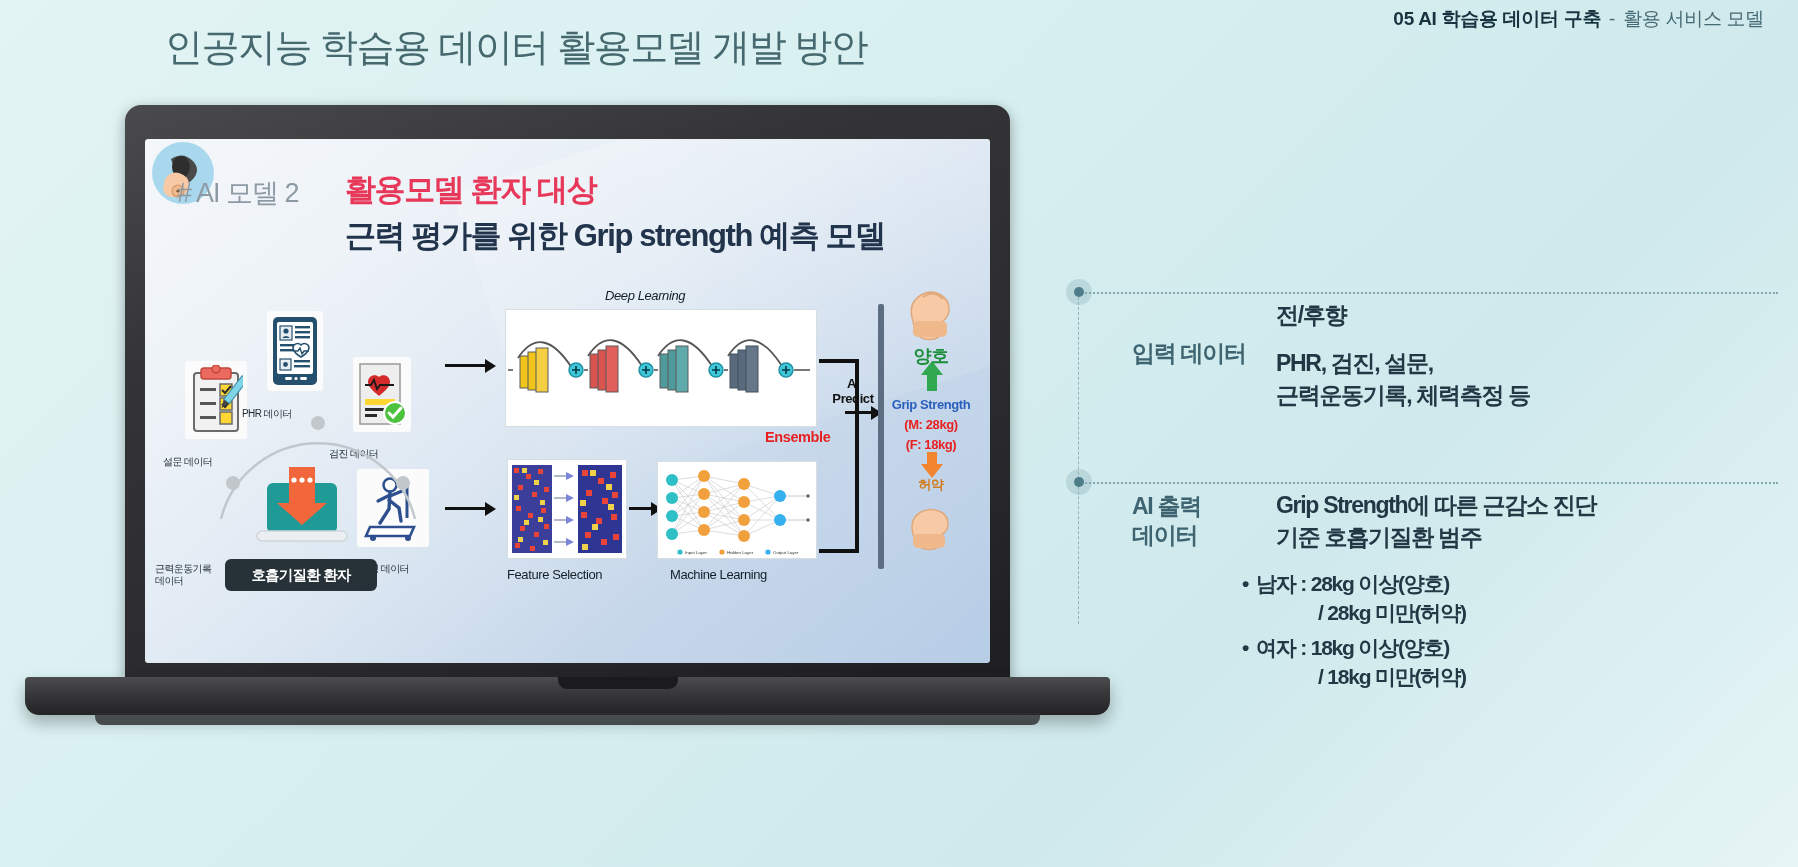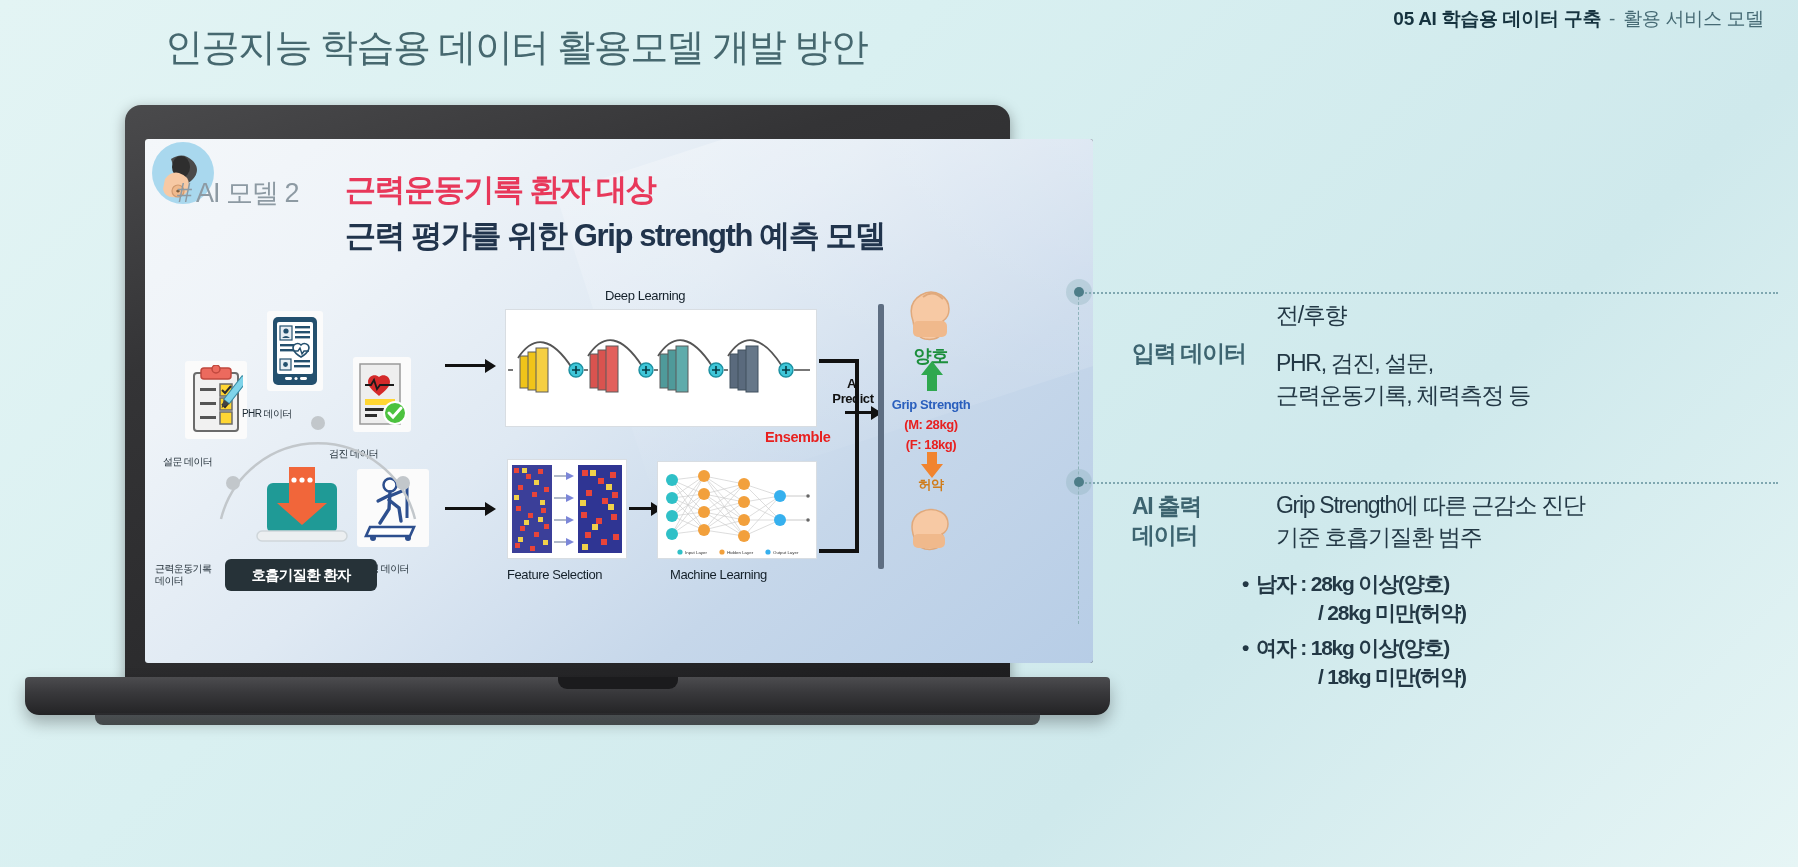"# AI 모델 2" #laptop-bezel-inner { width: 948px -> 845px }
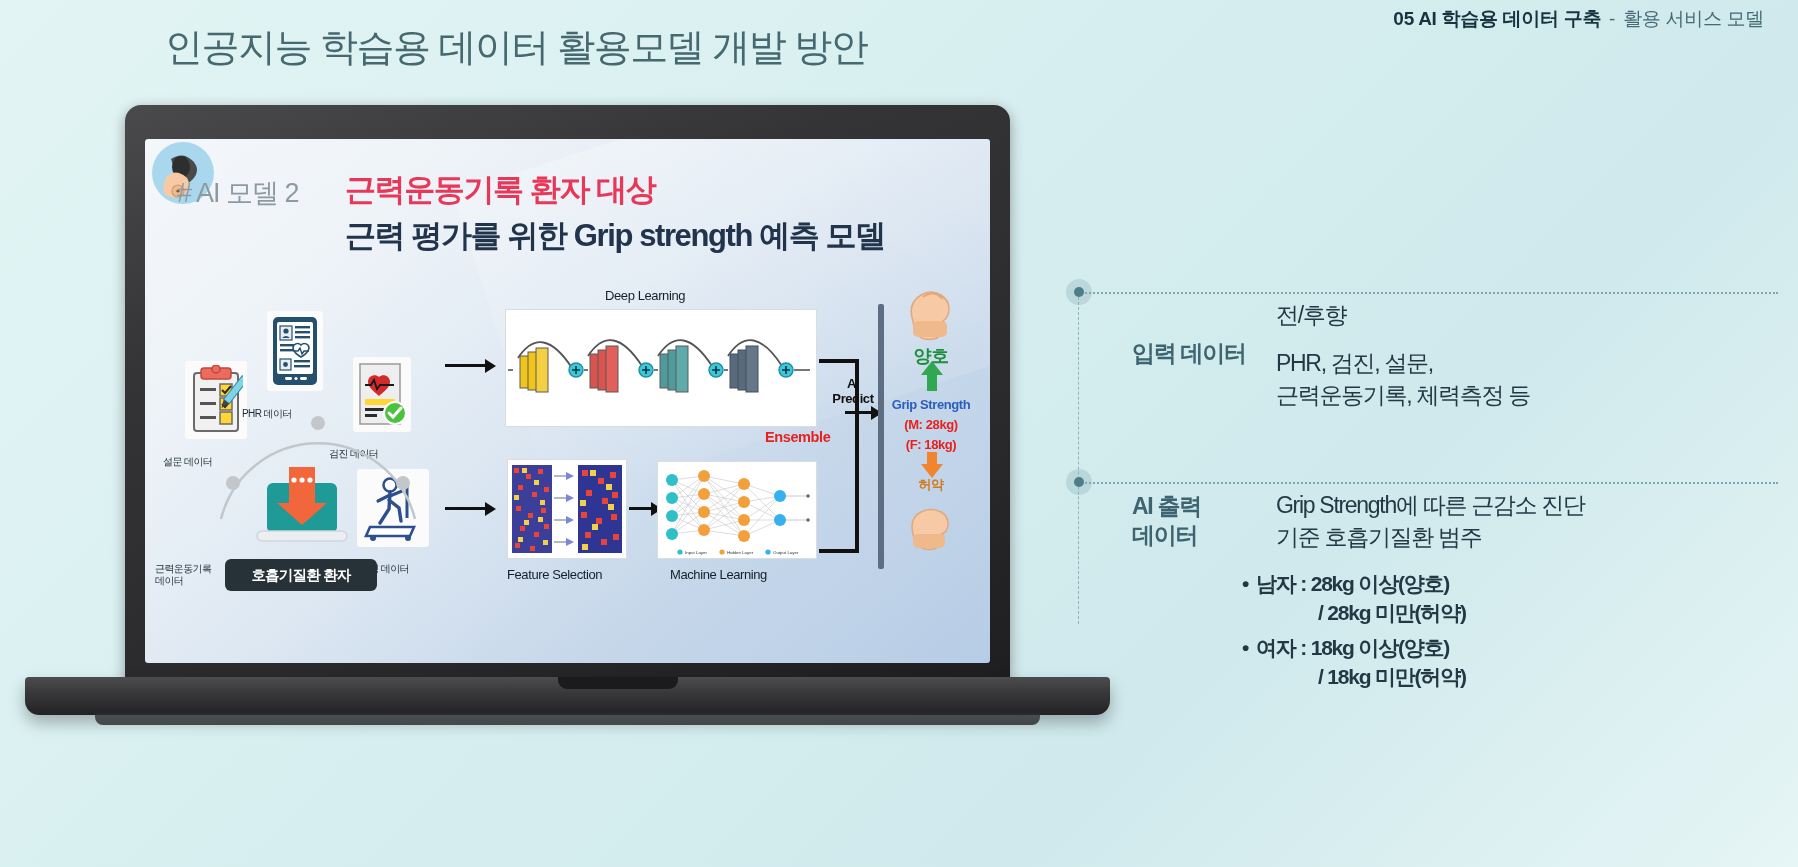"근력운동기록 환자 대상" div.sc-head1 { text: 근력운동기록 -> 활용모델 }
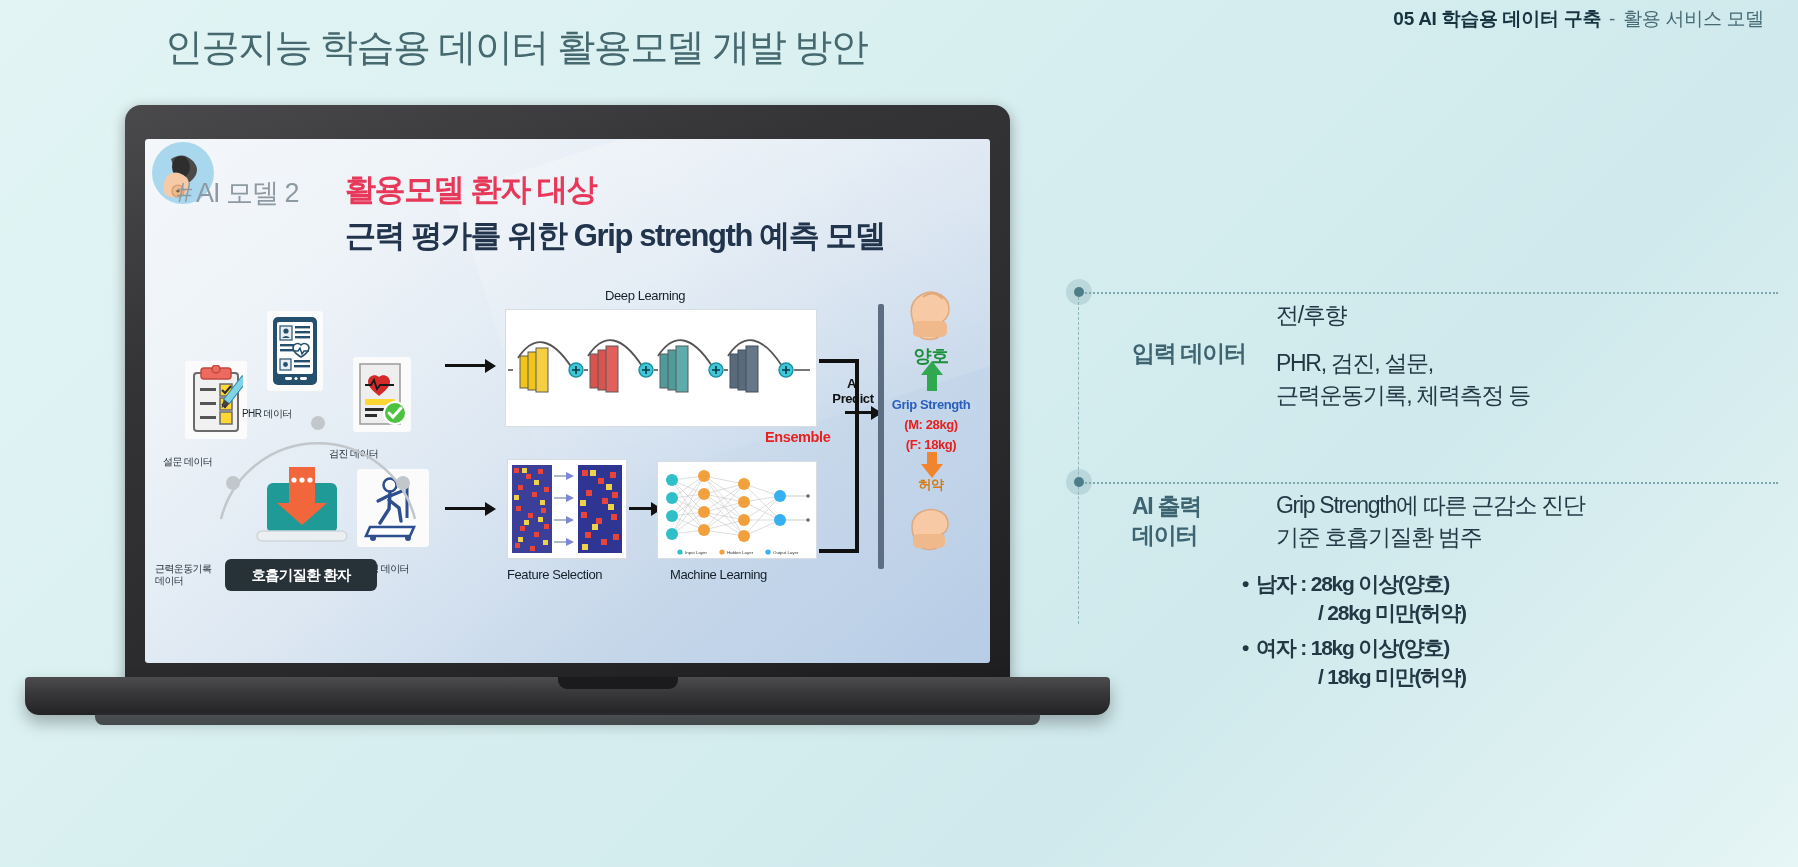"Deep Learning" div.dg-title { font-style: none -> italic }
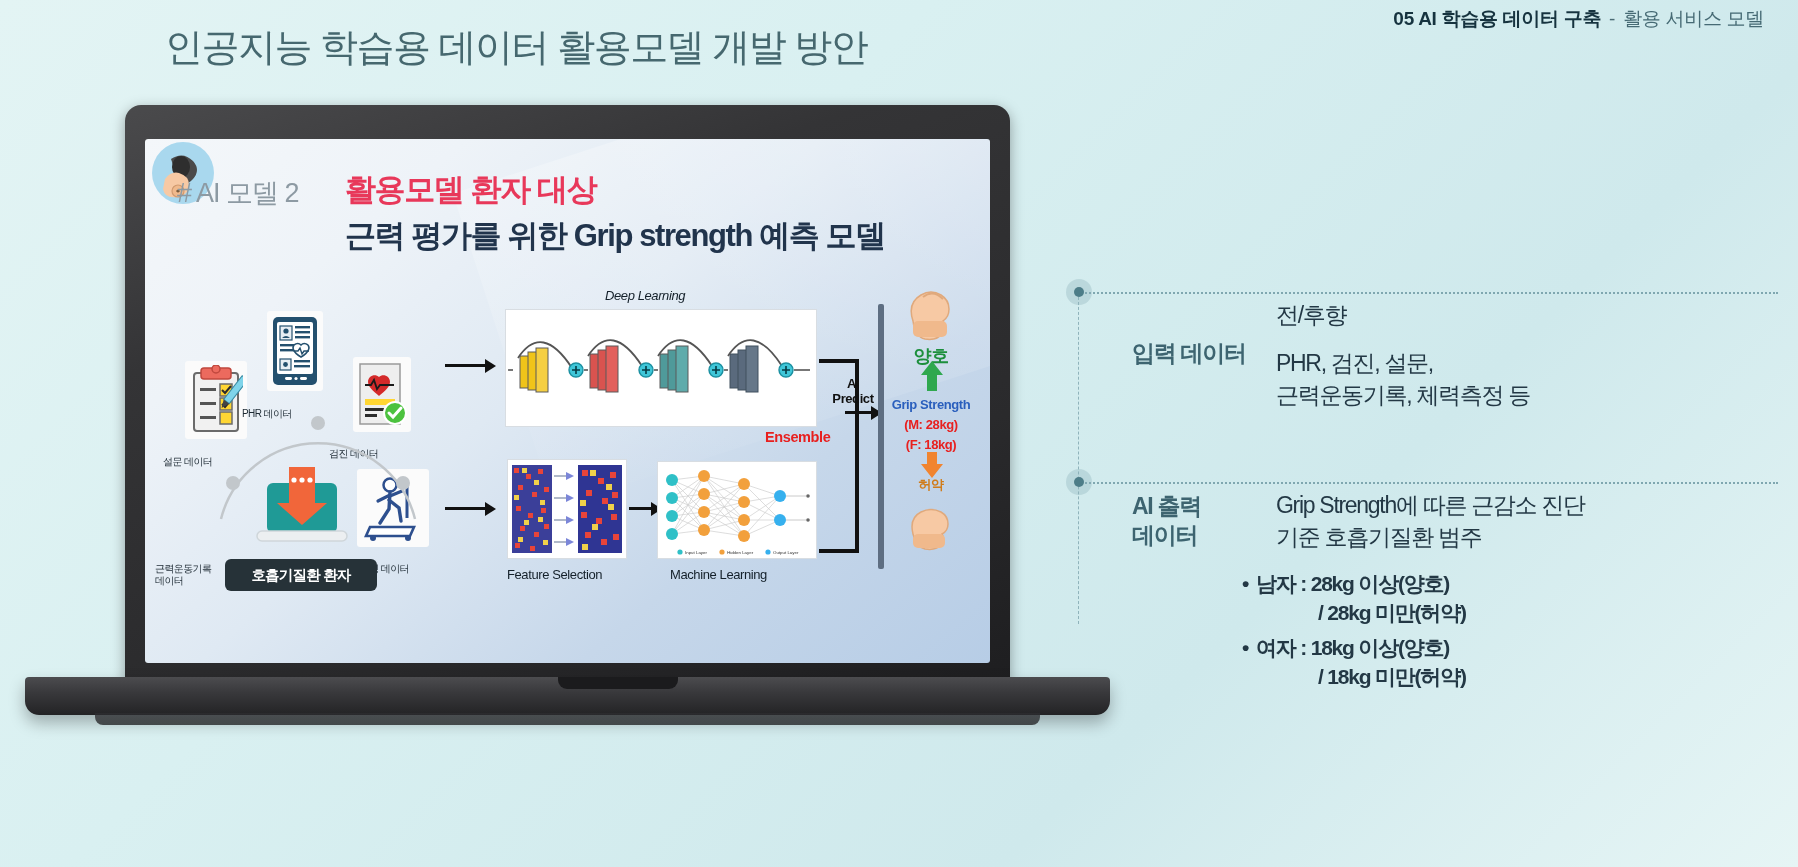"전/후향" .info-value { font-weight: normal -> bold }
